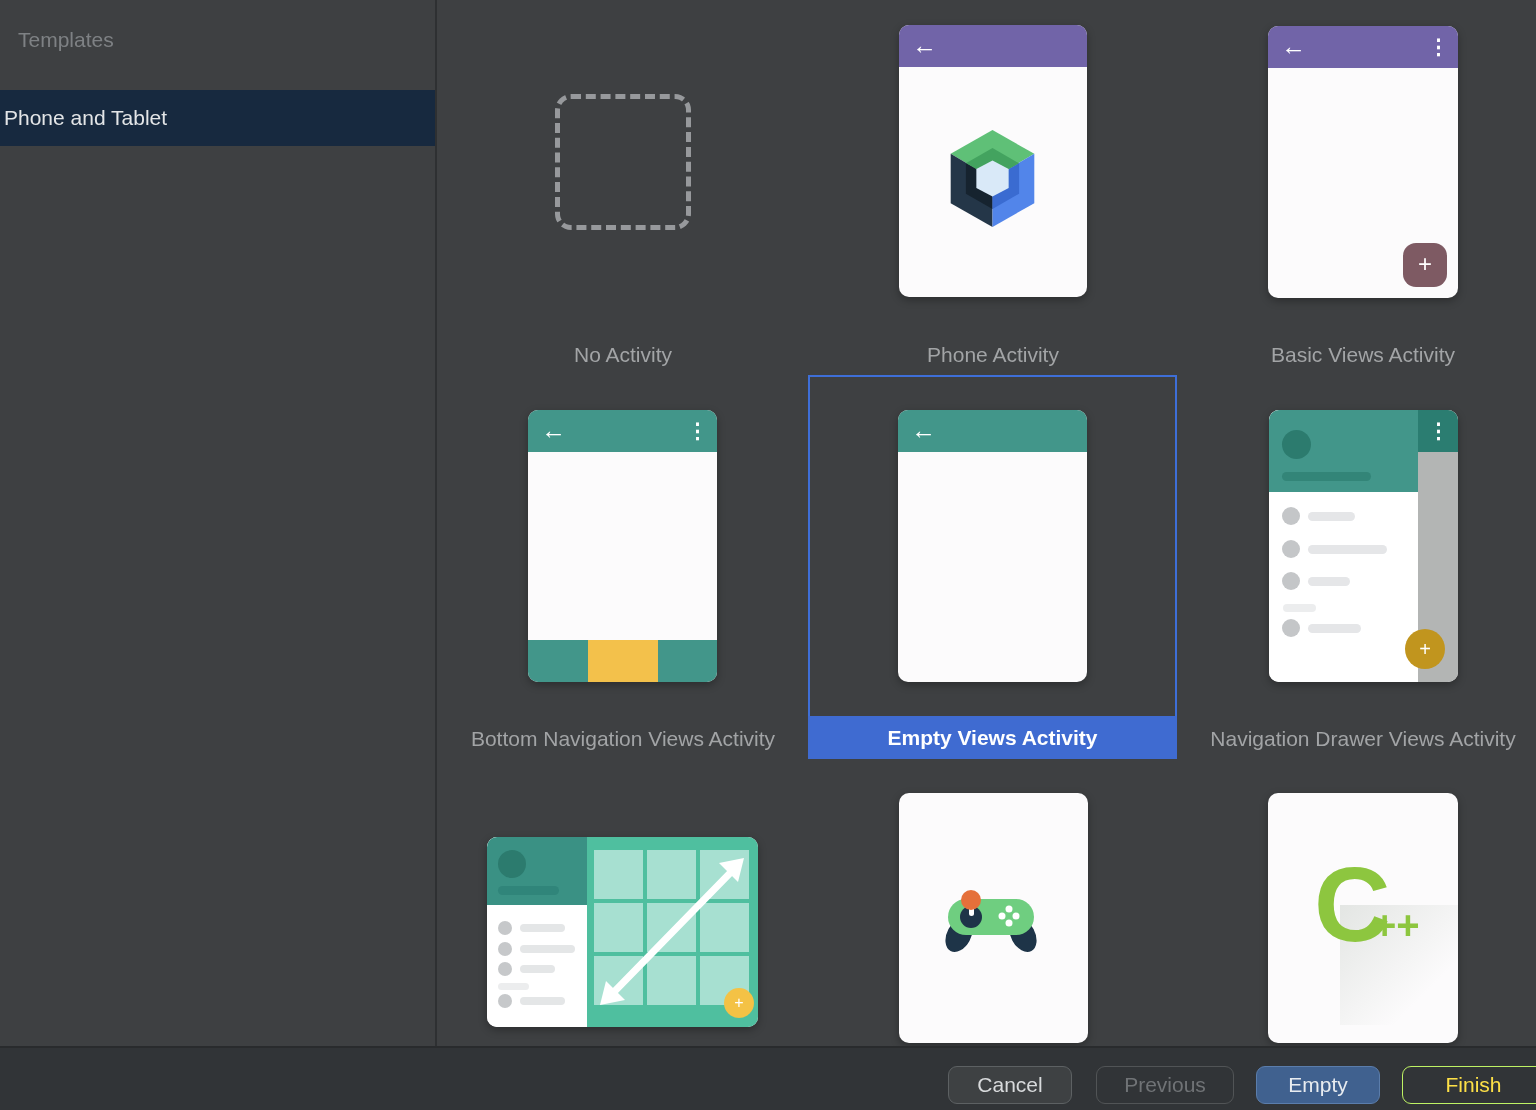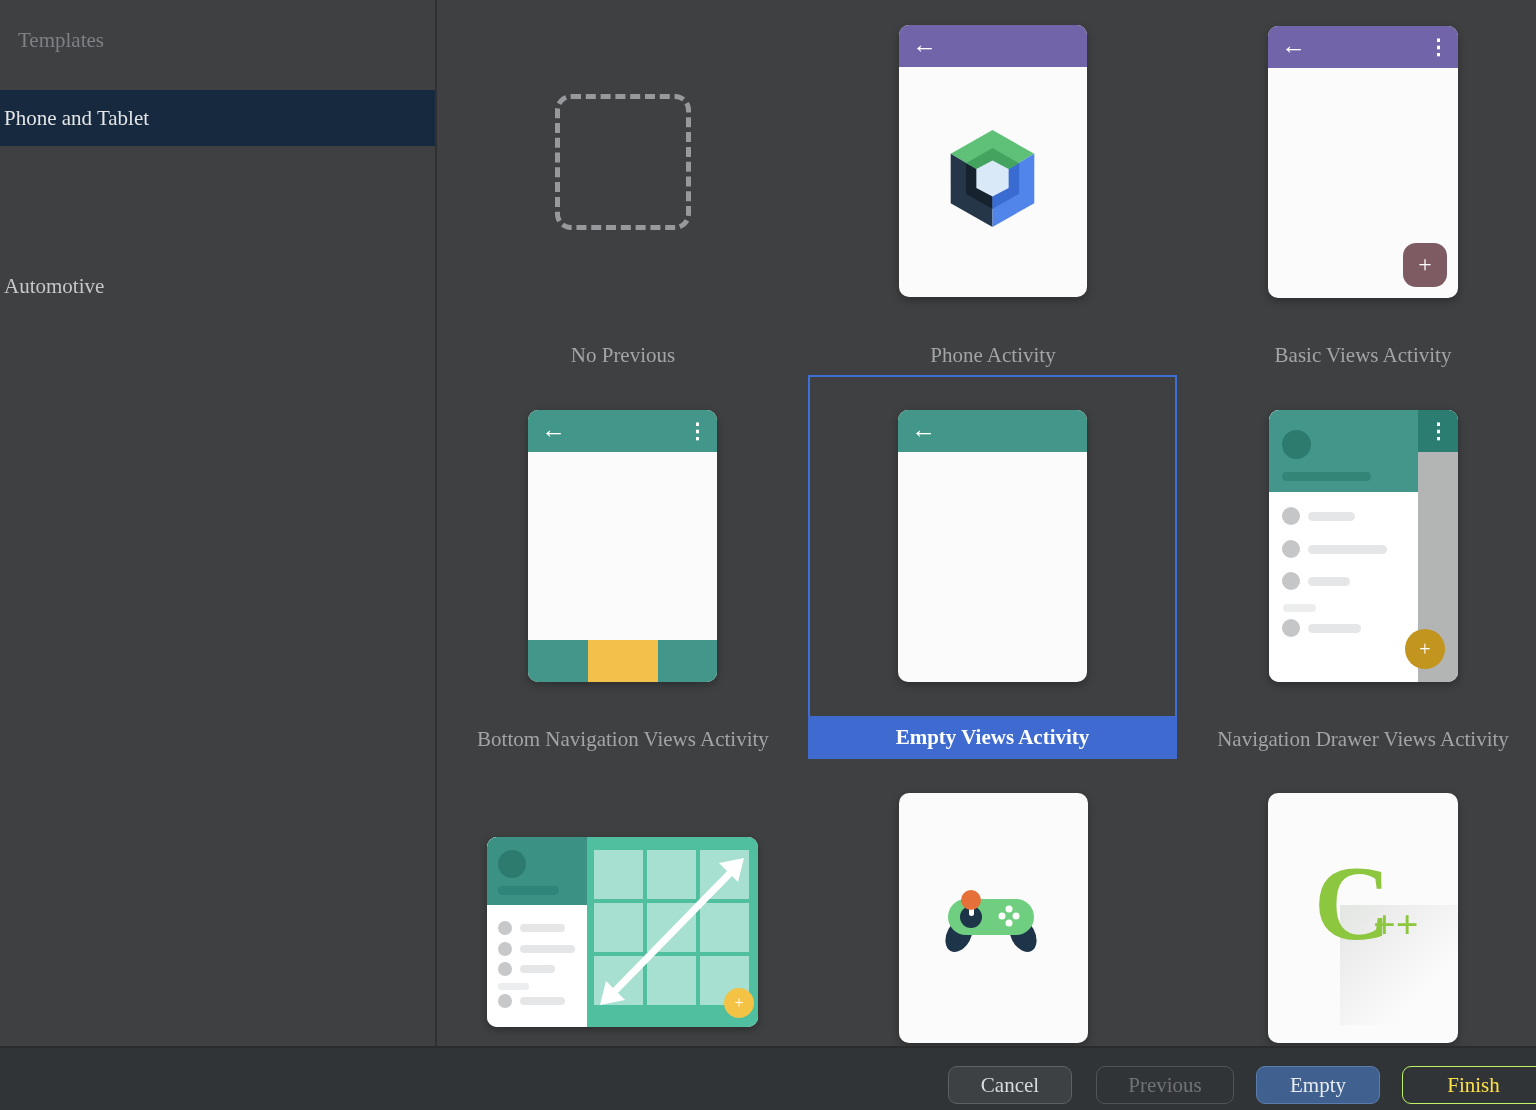"Templates" .app { font-family: Liberation Serif, serif -> Liberation Sans, sans-serif }
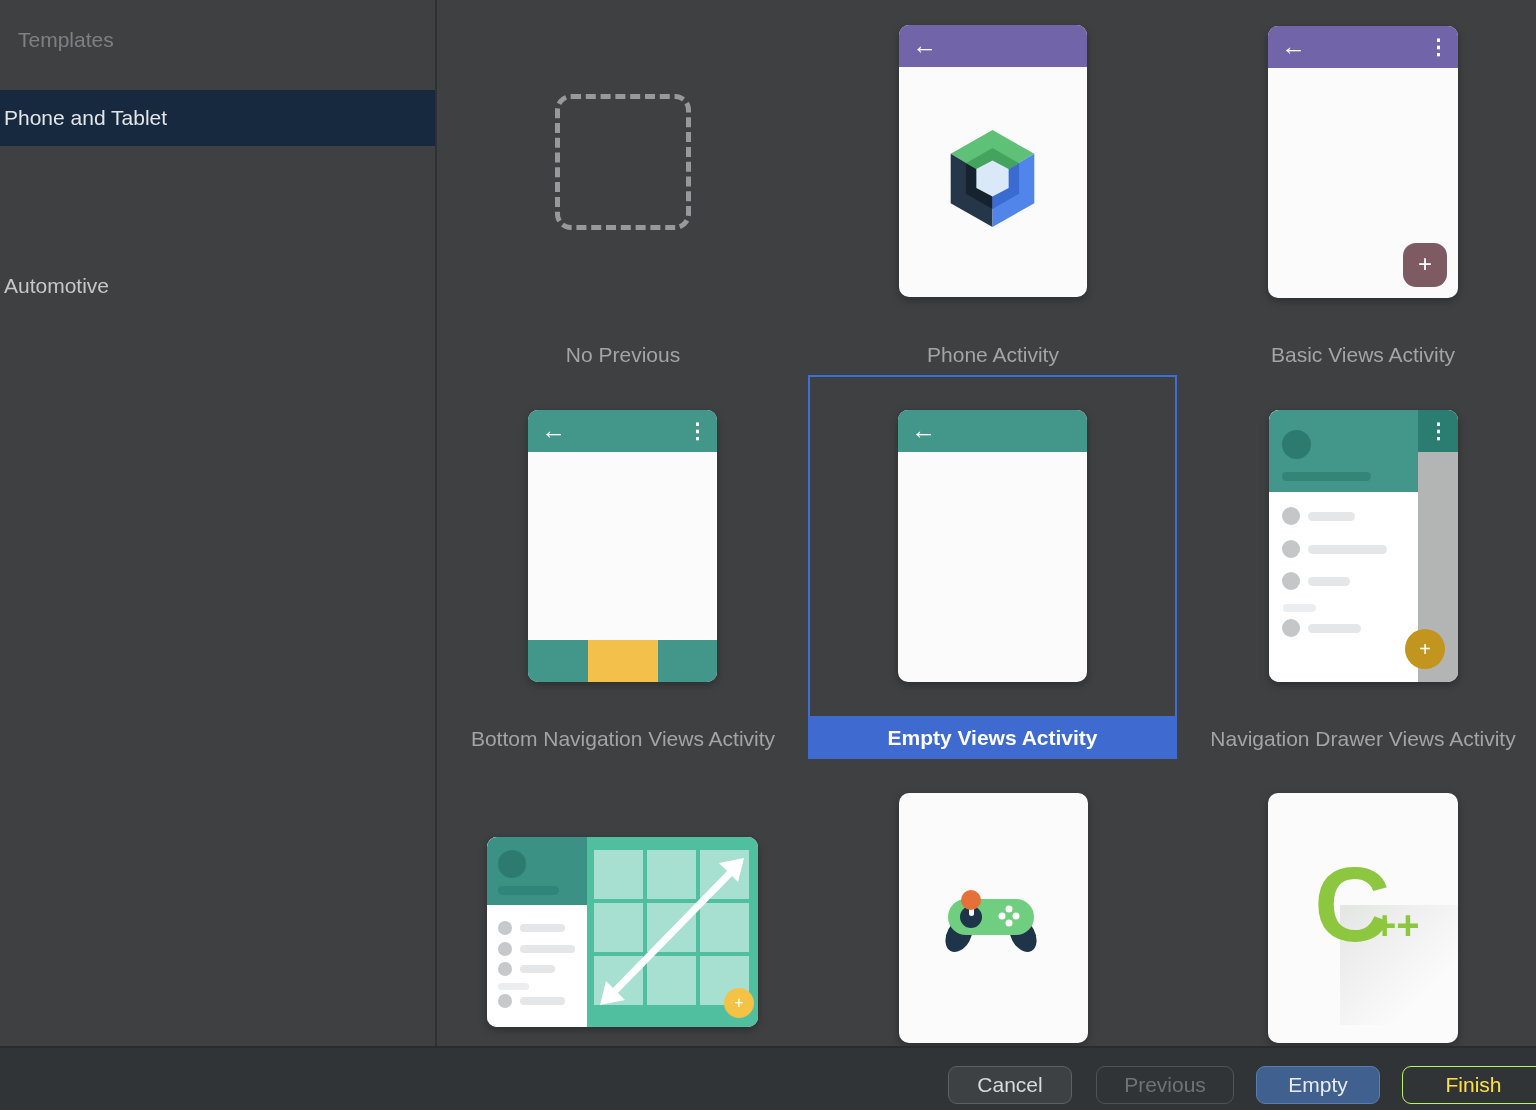"Automotive" div.sb-item { html: <div>Automotive</div> -> none }
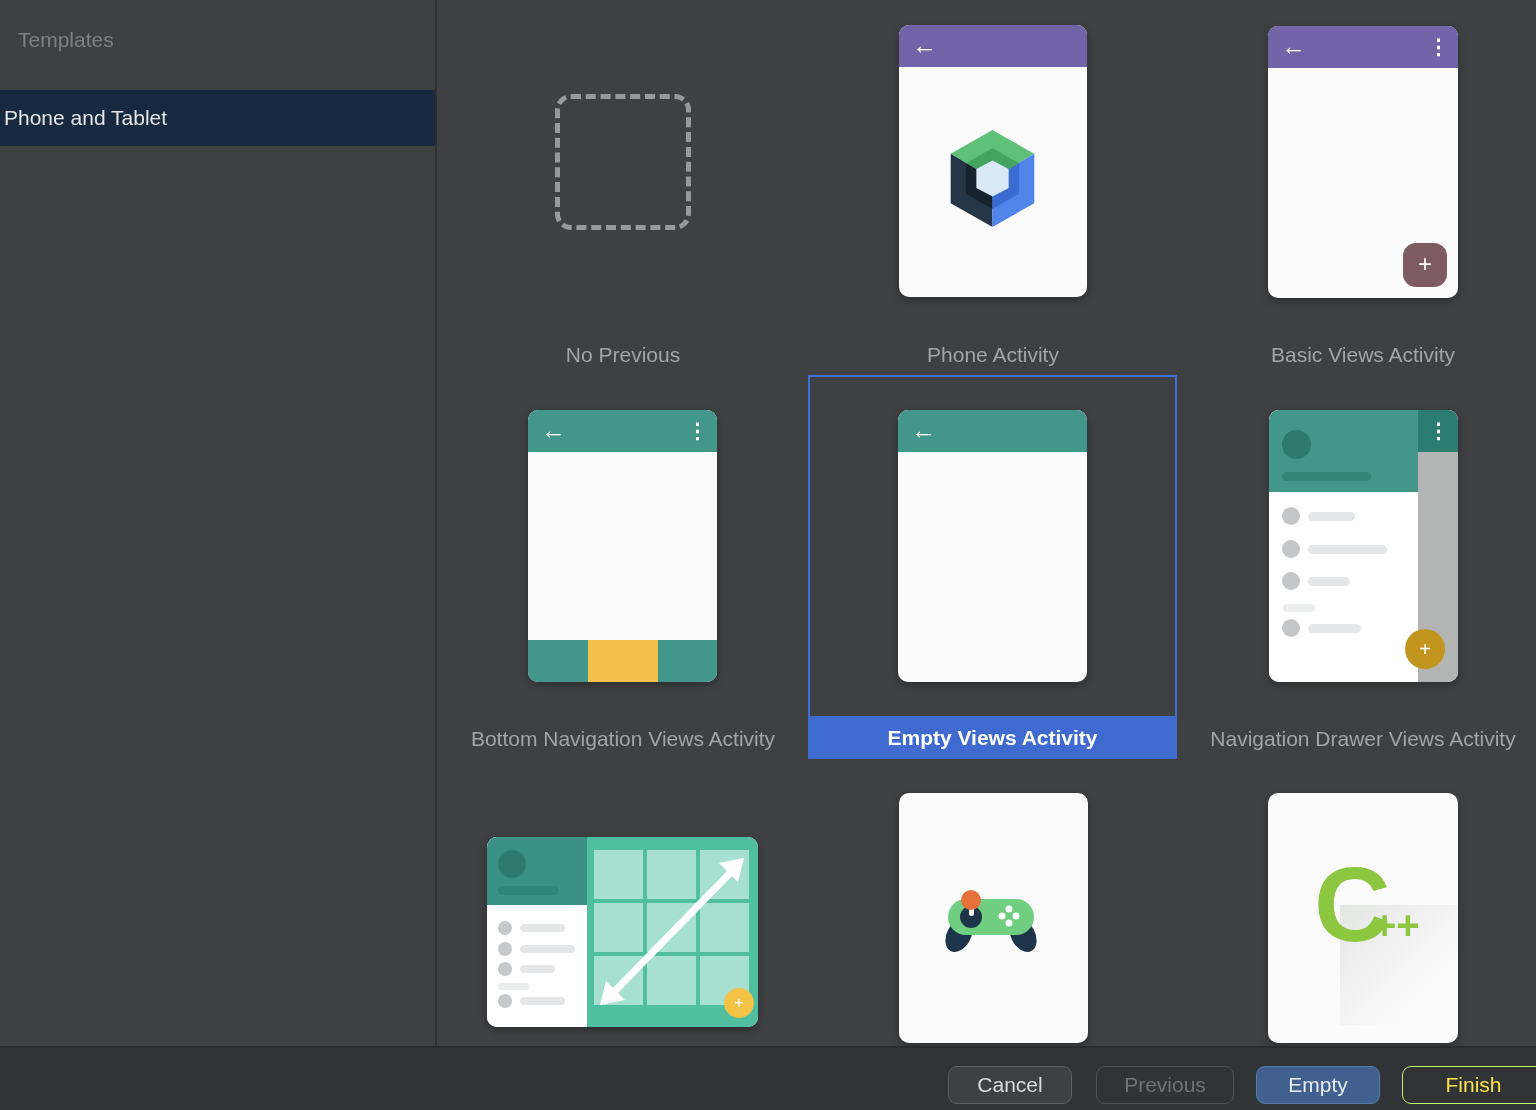"No Previous" div.tpl-label { text: Previous -> Activity }
